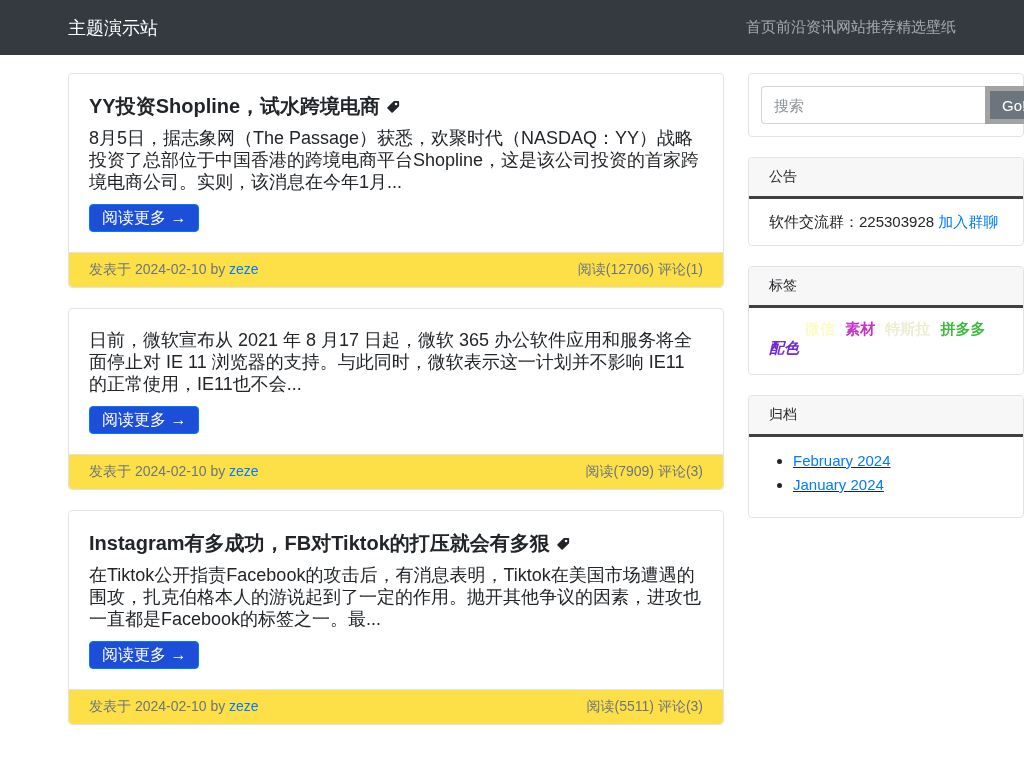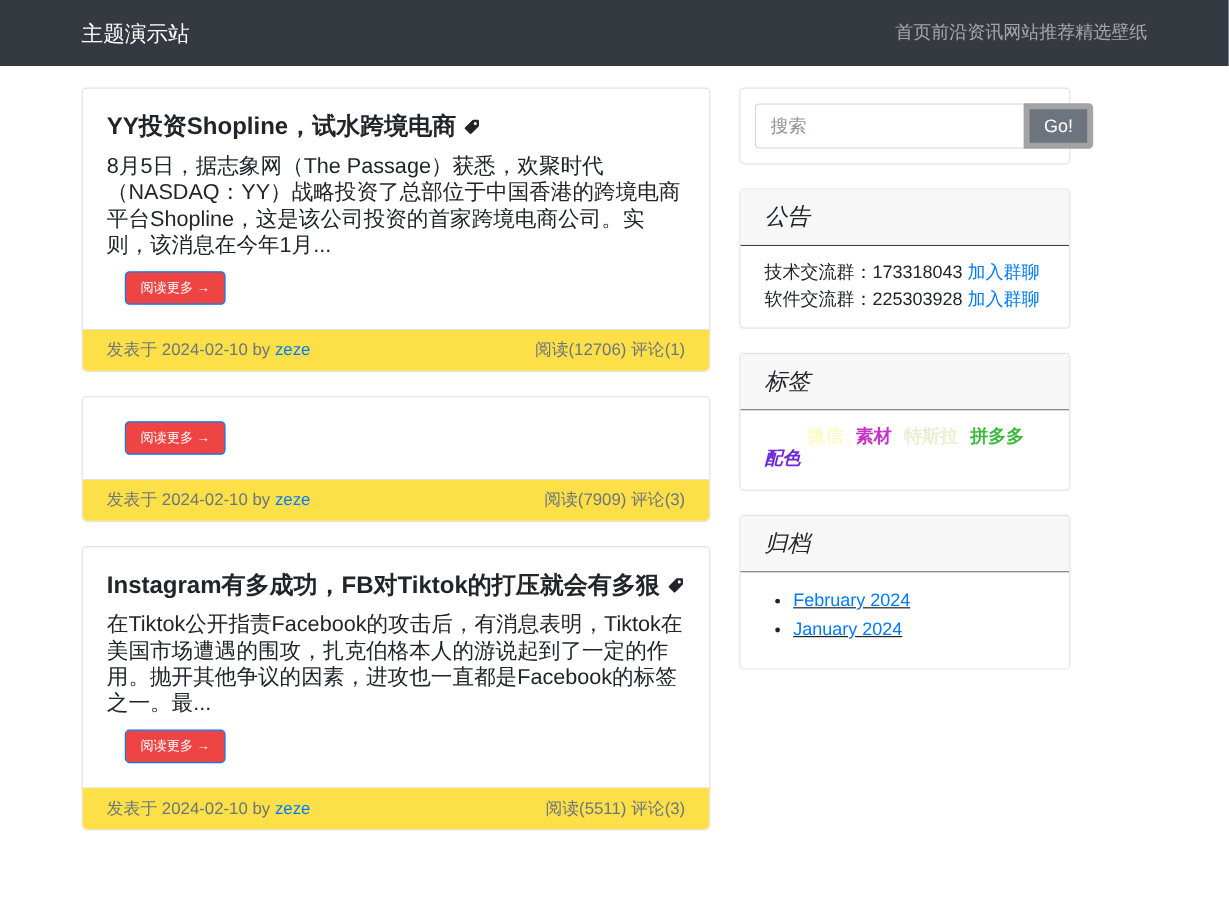"YY投资Shopline，试水跨境电商" .main-col { width: 524px -> 656px }
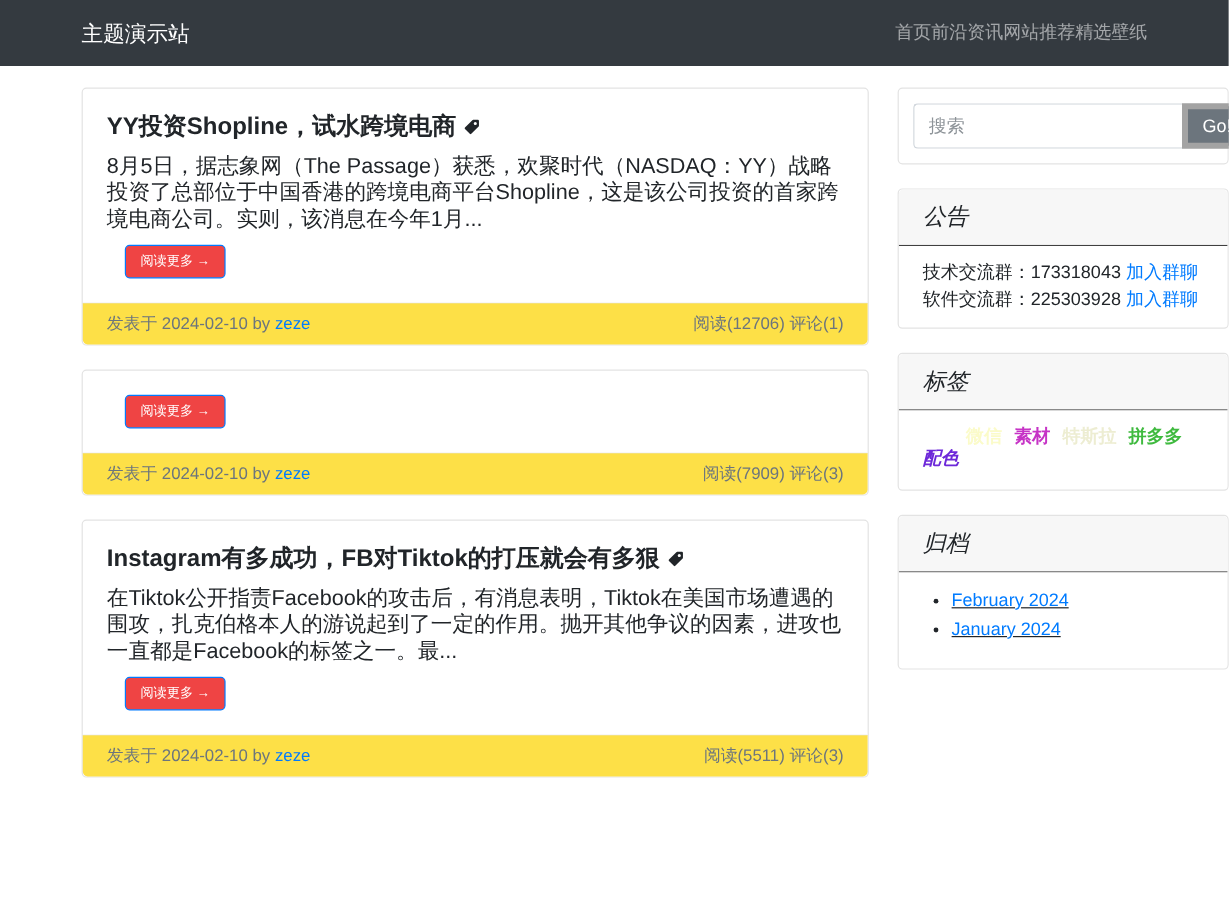"公告" .card-header { border-bottom: 1px solid #404040 -> 3px solid #404040; font-size: 19px -> 14px; font-style: italic -> none }
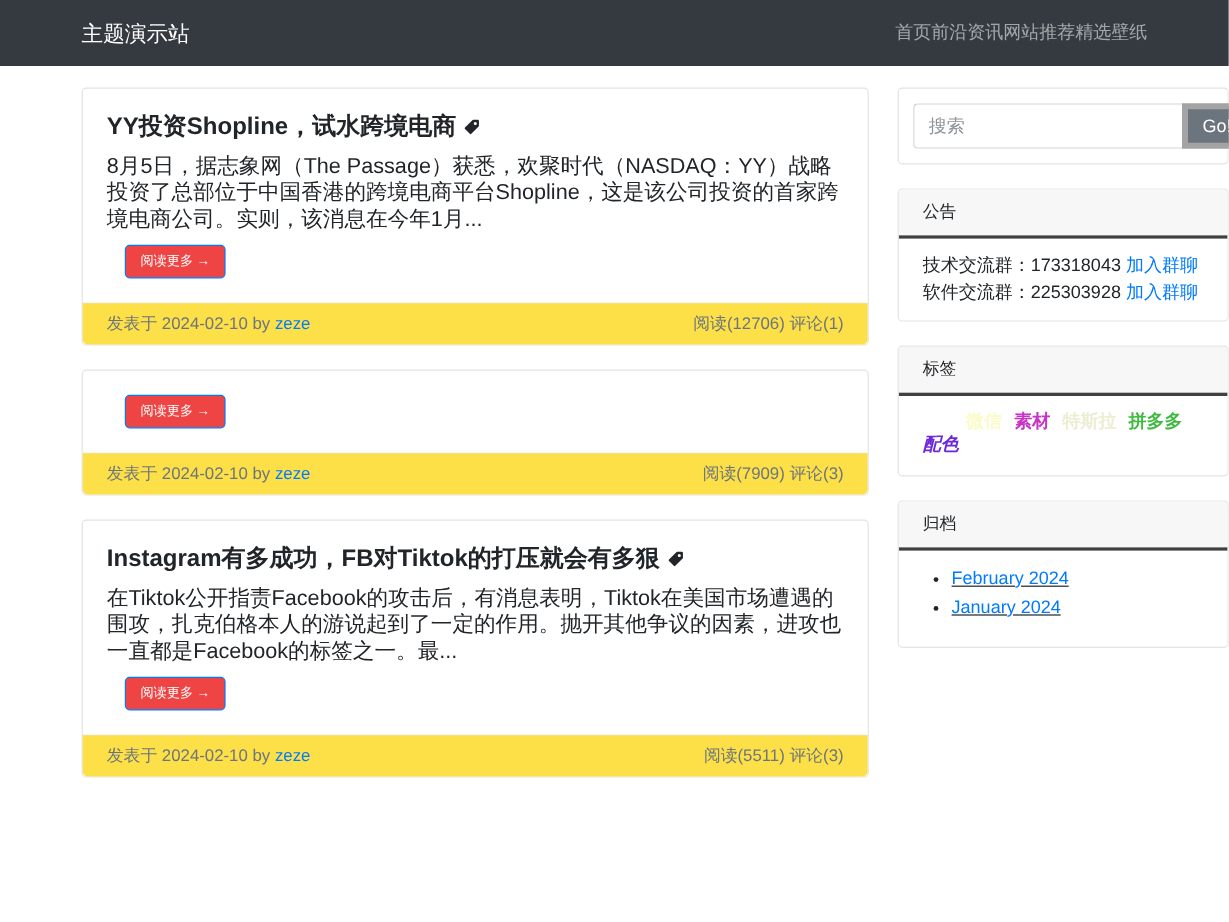"阅读更多 →" .btn-primary { background: #ef4444 -> #1d4ed8; font-size: 11px -> 16px; margin-left: 15px -> none }
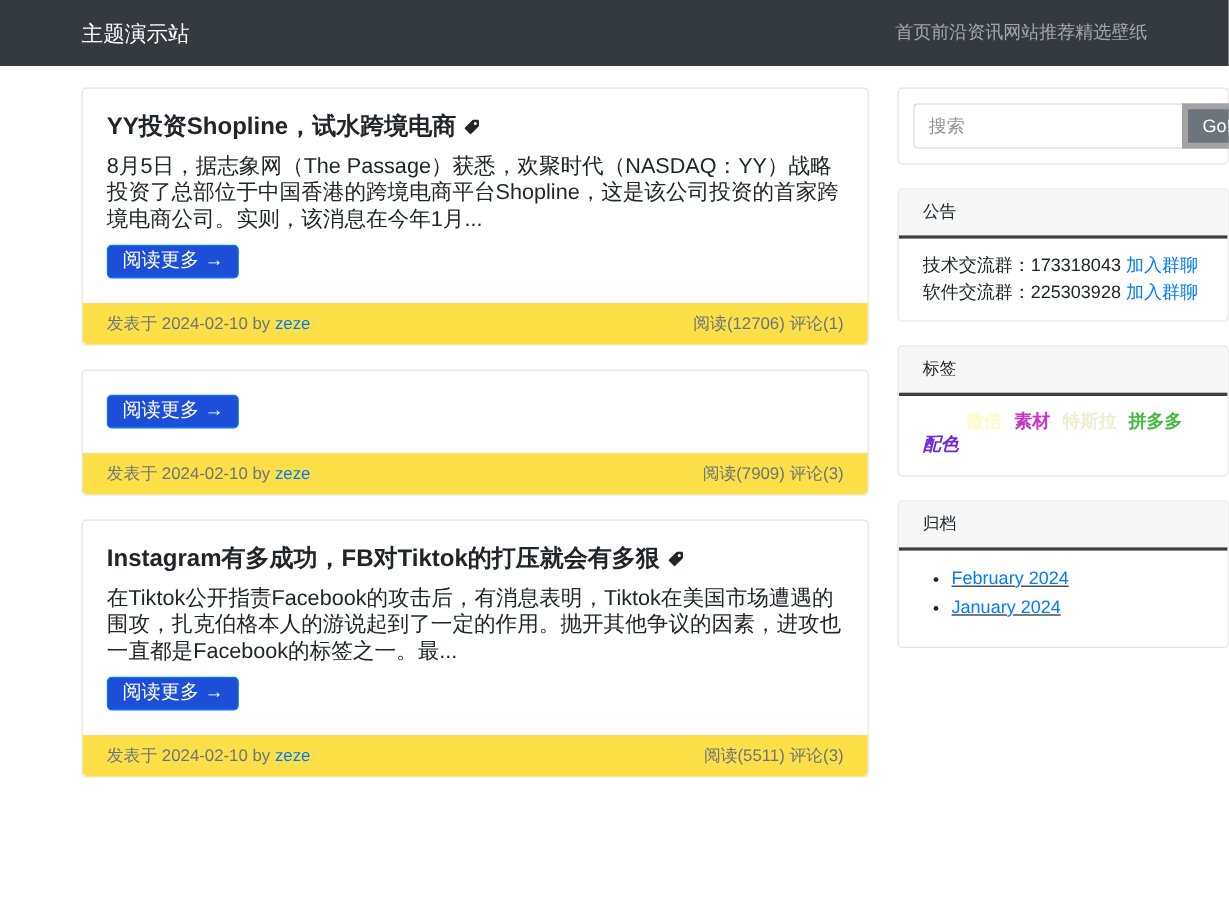"技术交流群：173318043 加入群聊" div.announce-line { html: <div><span>技术交流群：173318043</span> <a>加入群聊</a></div> -> none }
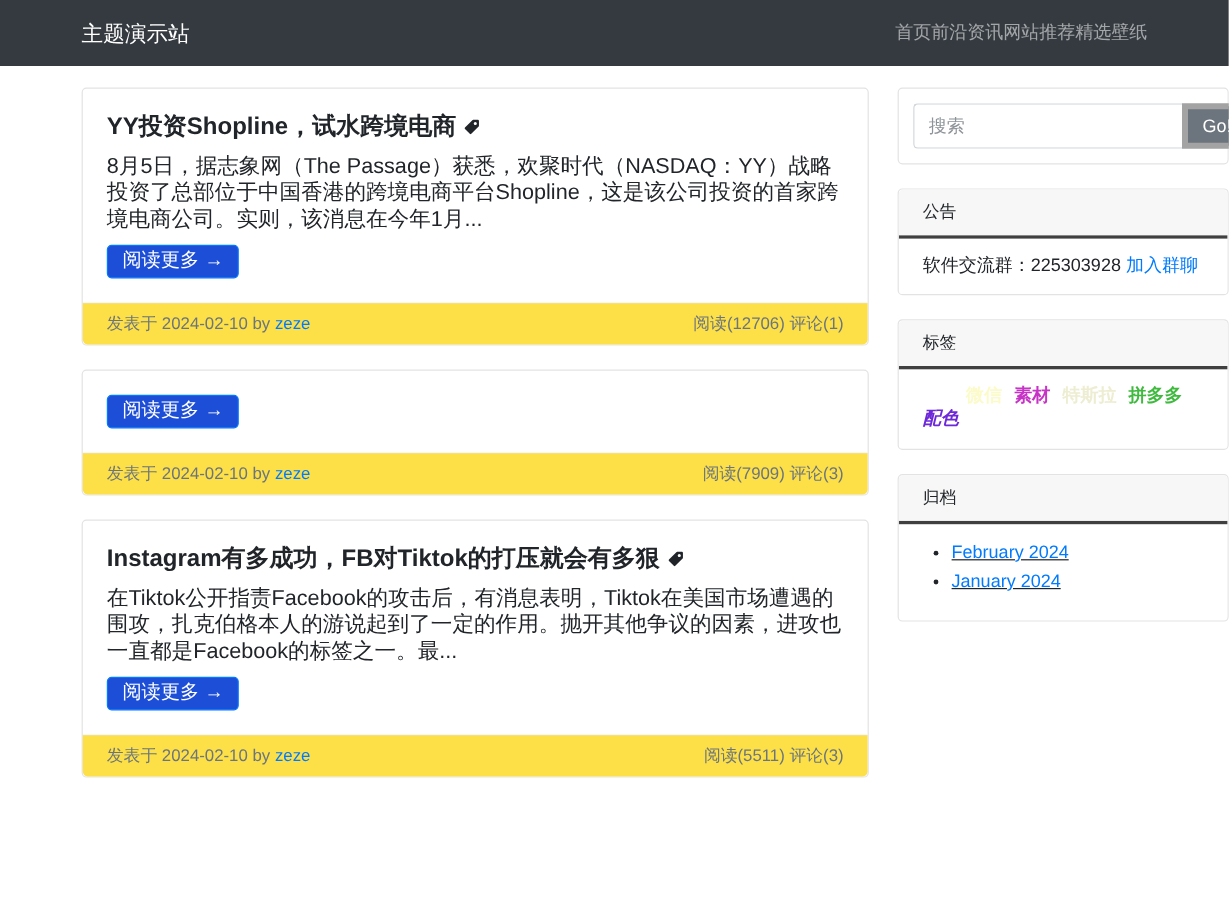"日前，微软宣布从 2021 年 8 月17" p.post-excerpt { html: none -> <p>日前，微软宣布从 2021 年 8 月17 日起，微软 365 办公软件应用和服务将全面停止对 IE 11 浏览器的支持。与此同时，微软表示这一计划并不影响 IE11 的正常使用，IE11也不会...</p> }
